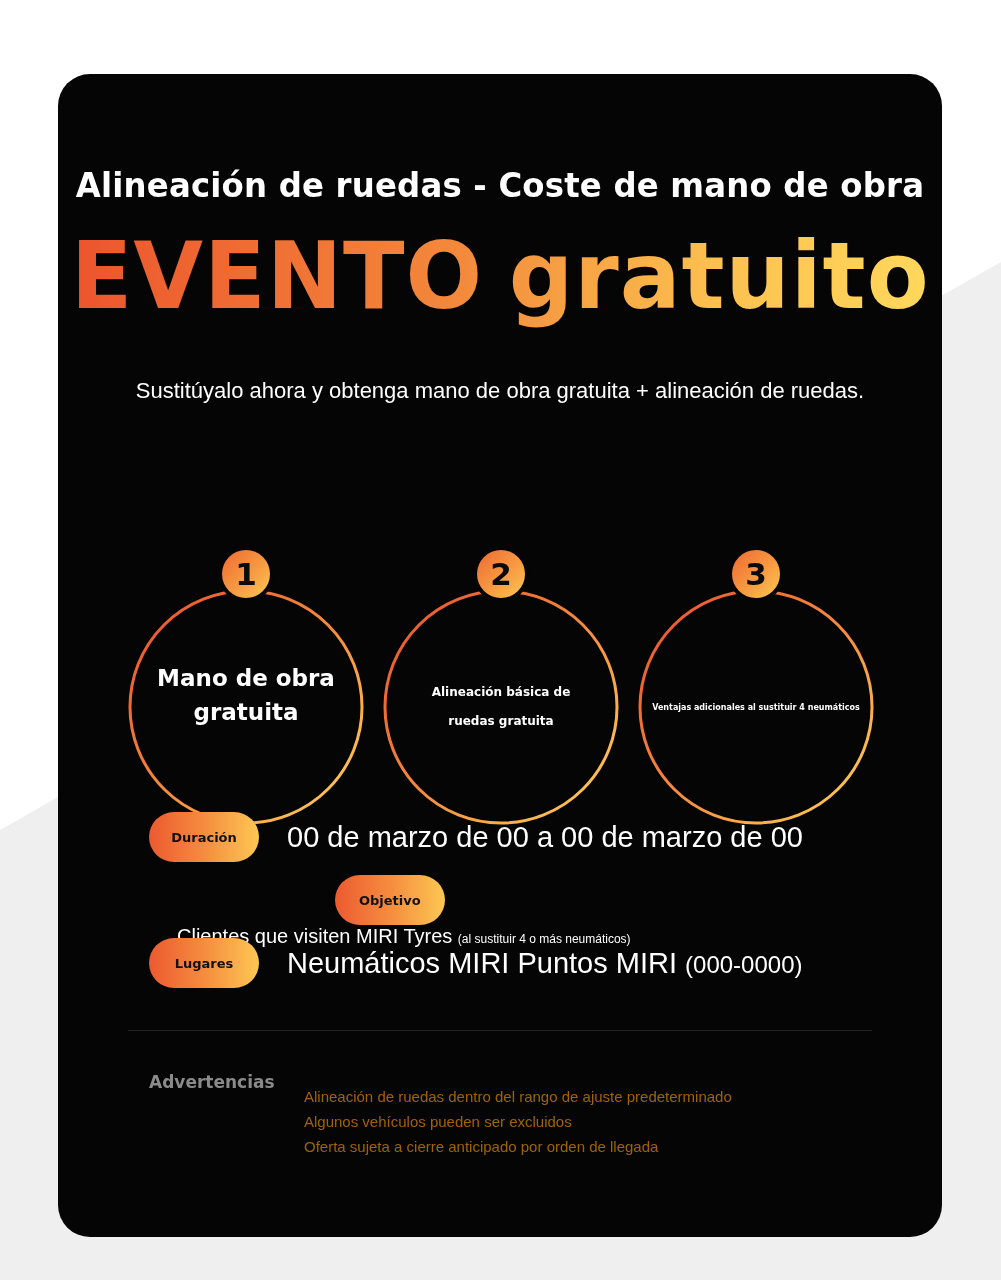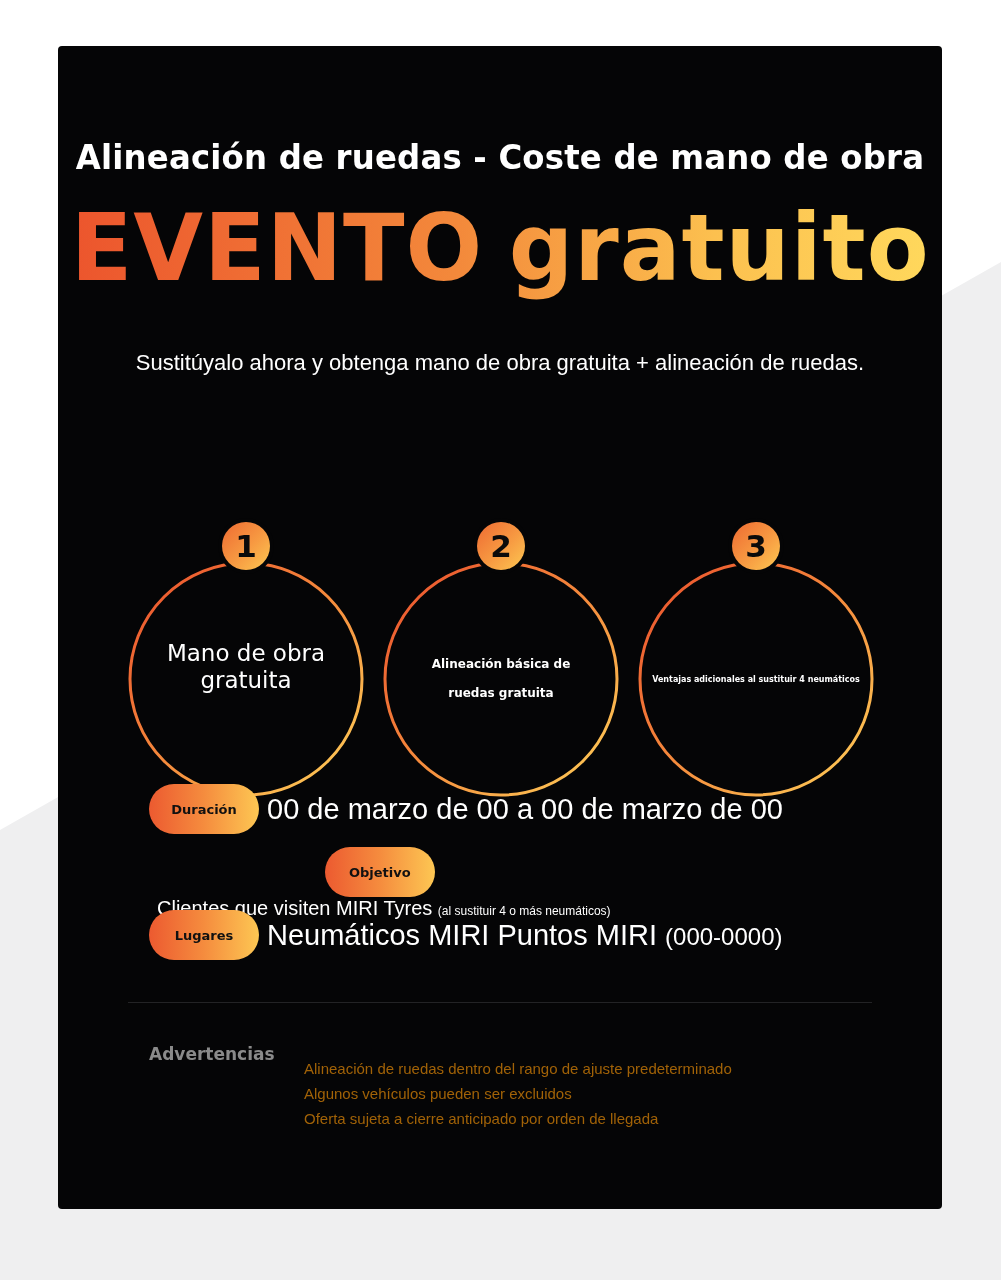"Alineación de ruedas - Coste" .card { border-radius: 4px -> 32px; top: 46px -> 74px }
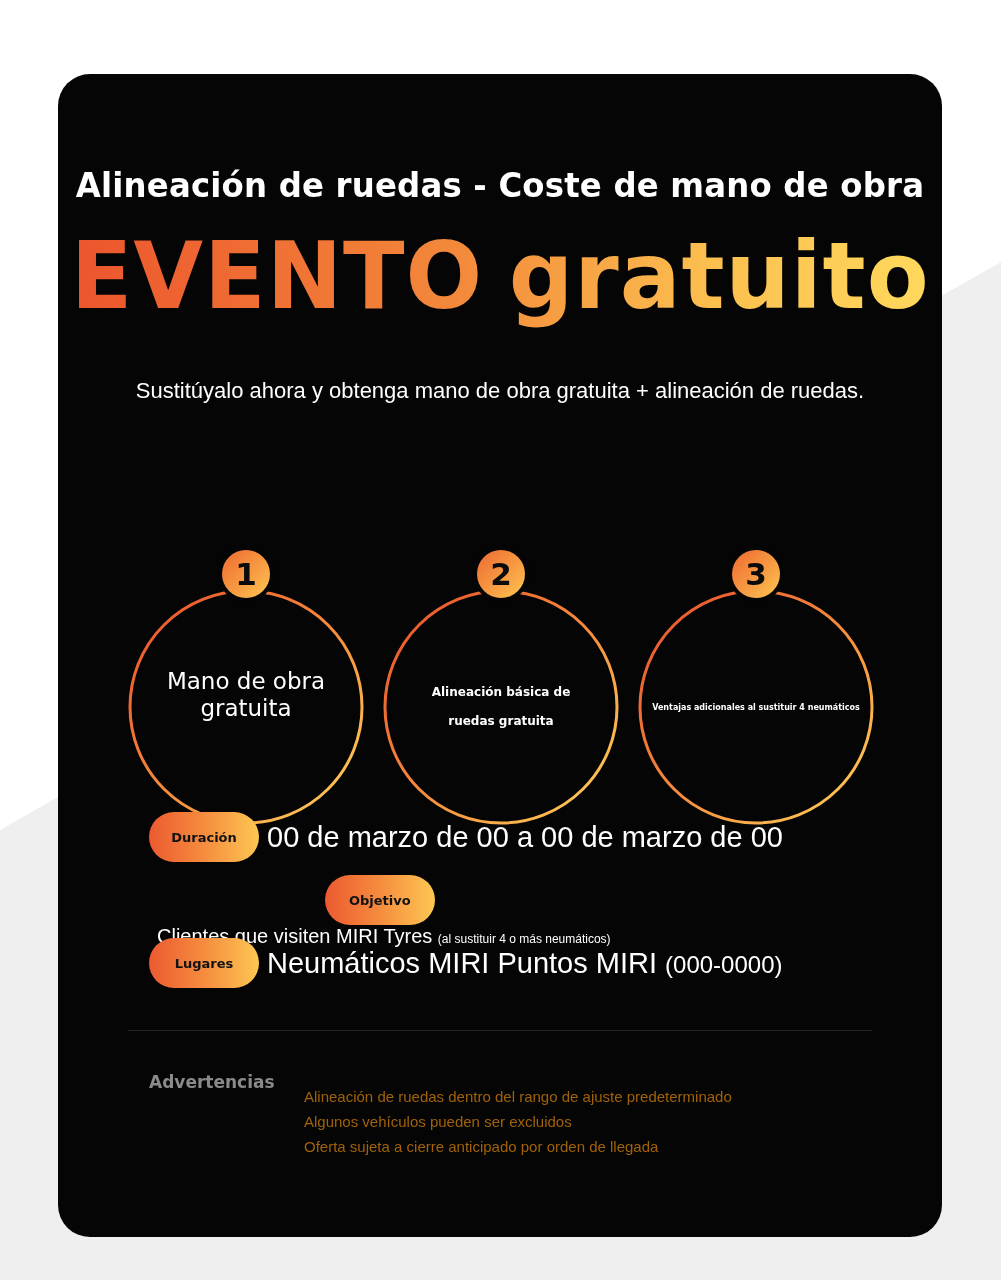"Mano de obra gratuita" .step-1 .step-text span { font-weight: normal -> bold; line-height: 27px -> 34px }
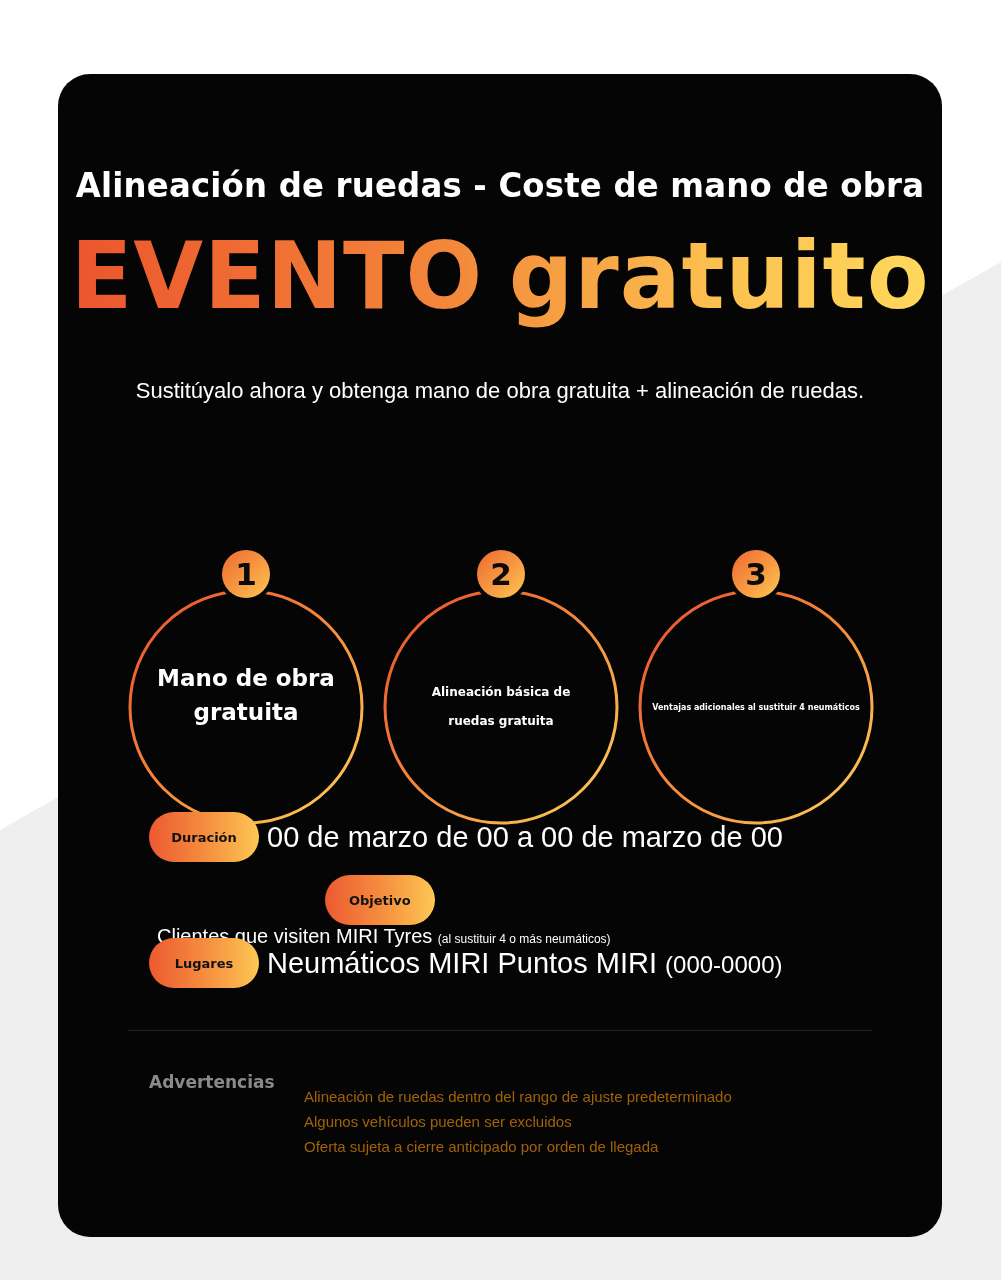"00 de marzo de 00" .info-value { margin-left: 8px -> 28px }
